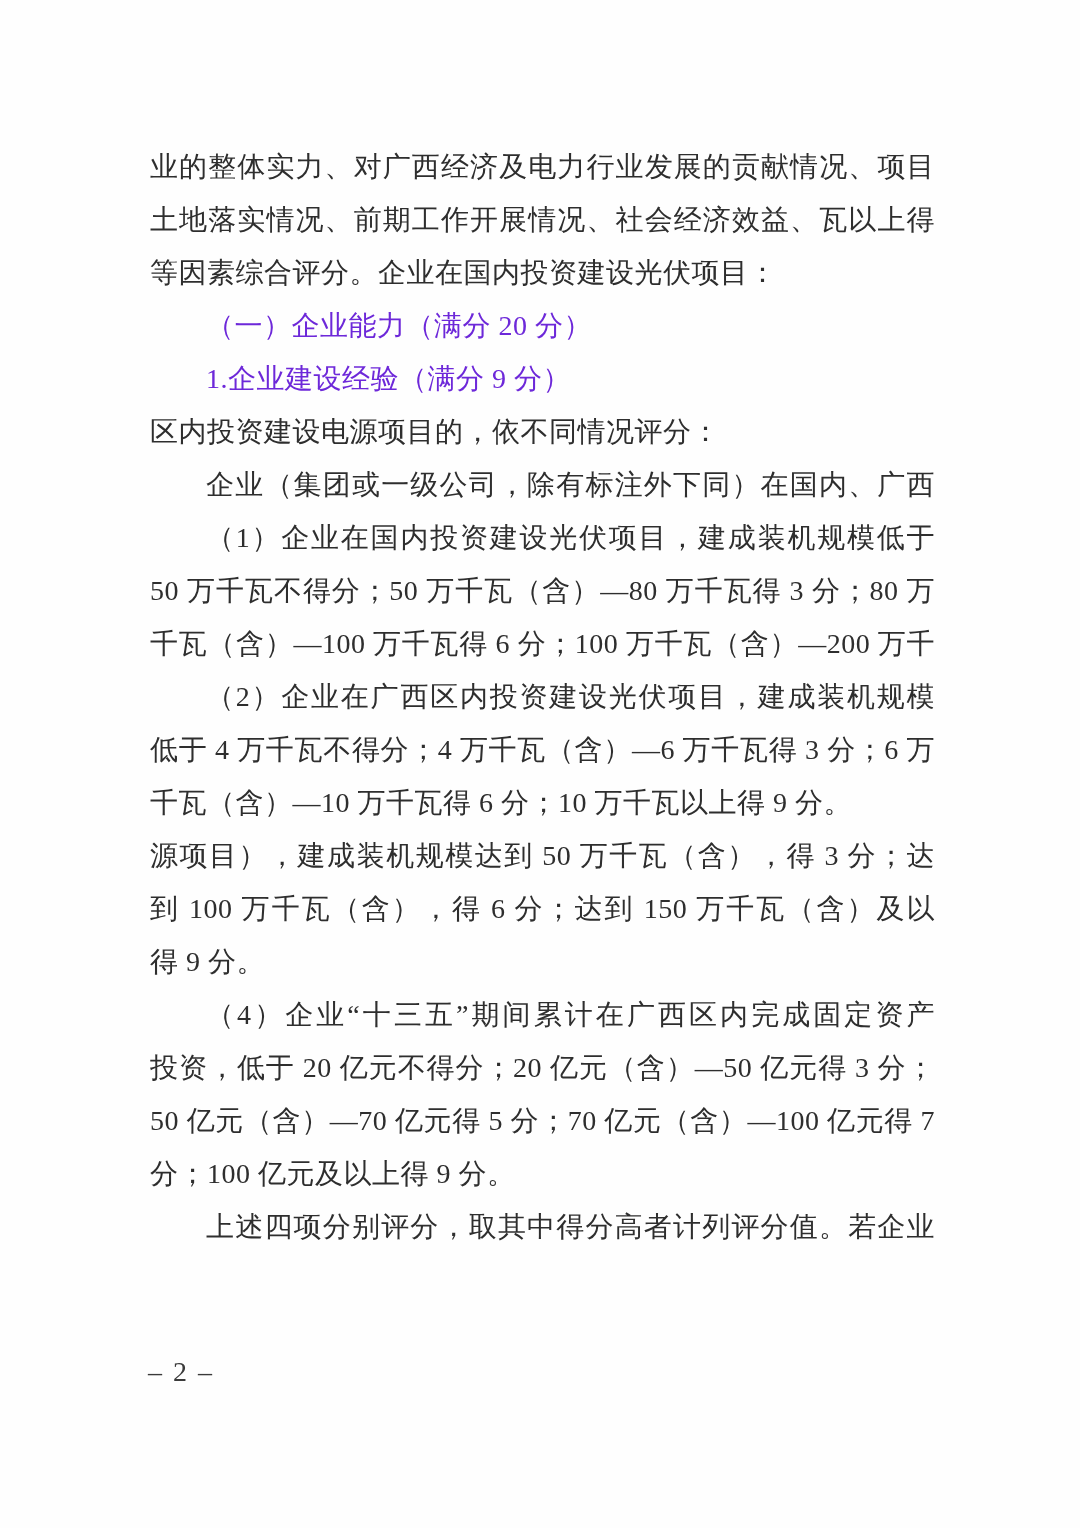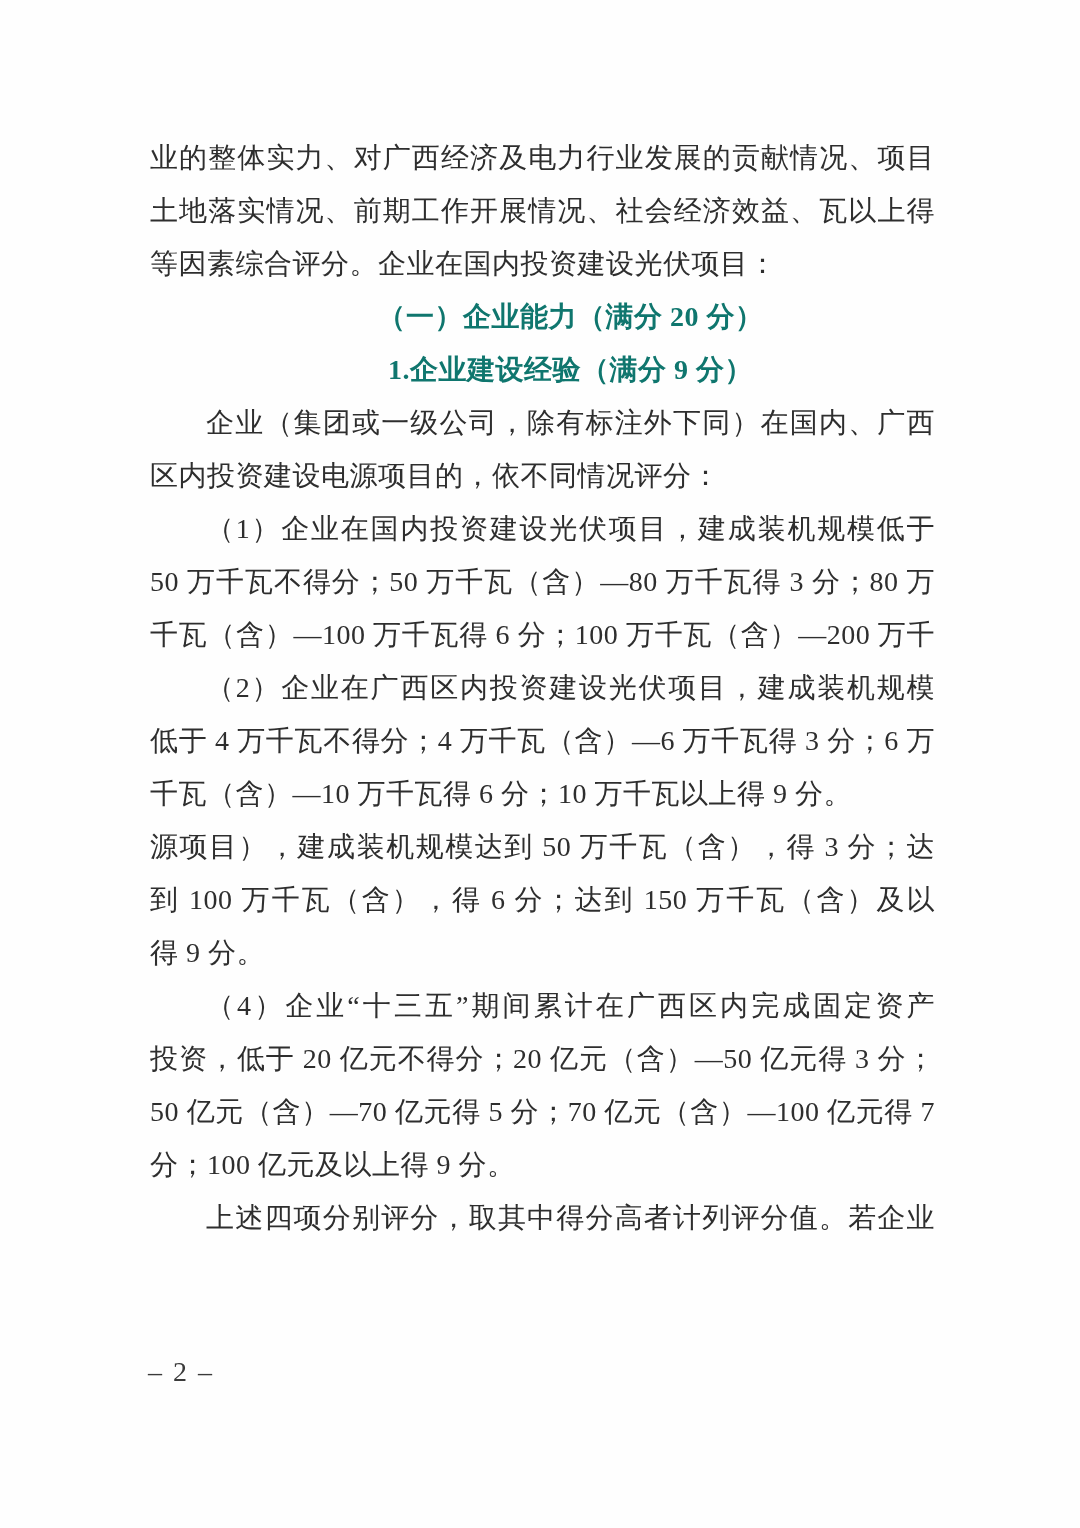"业的整体实力、对广西经济及电力行业发展的贡献情况、项目" .doc-body { top: 131px -> 140px }
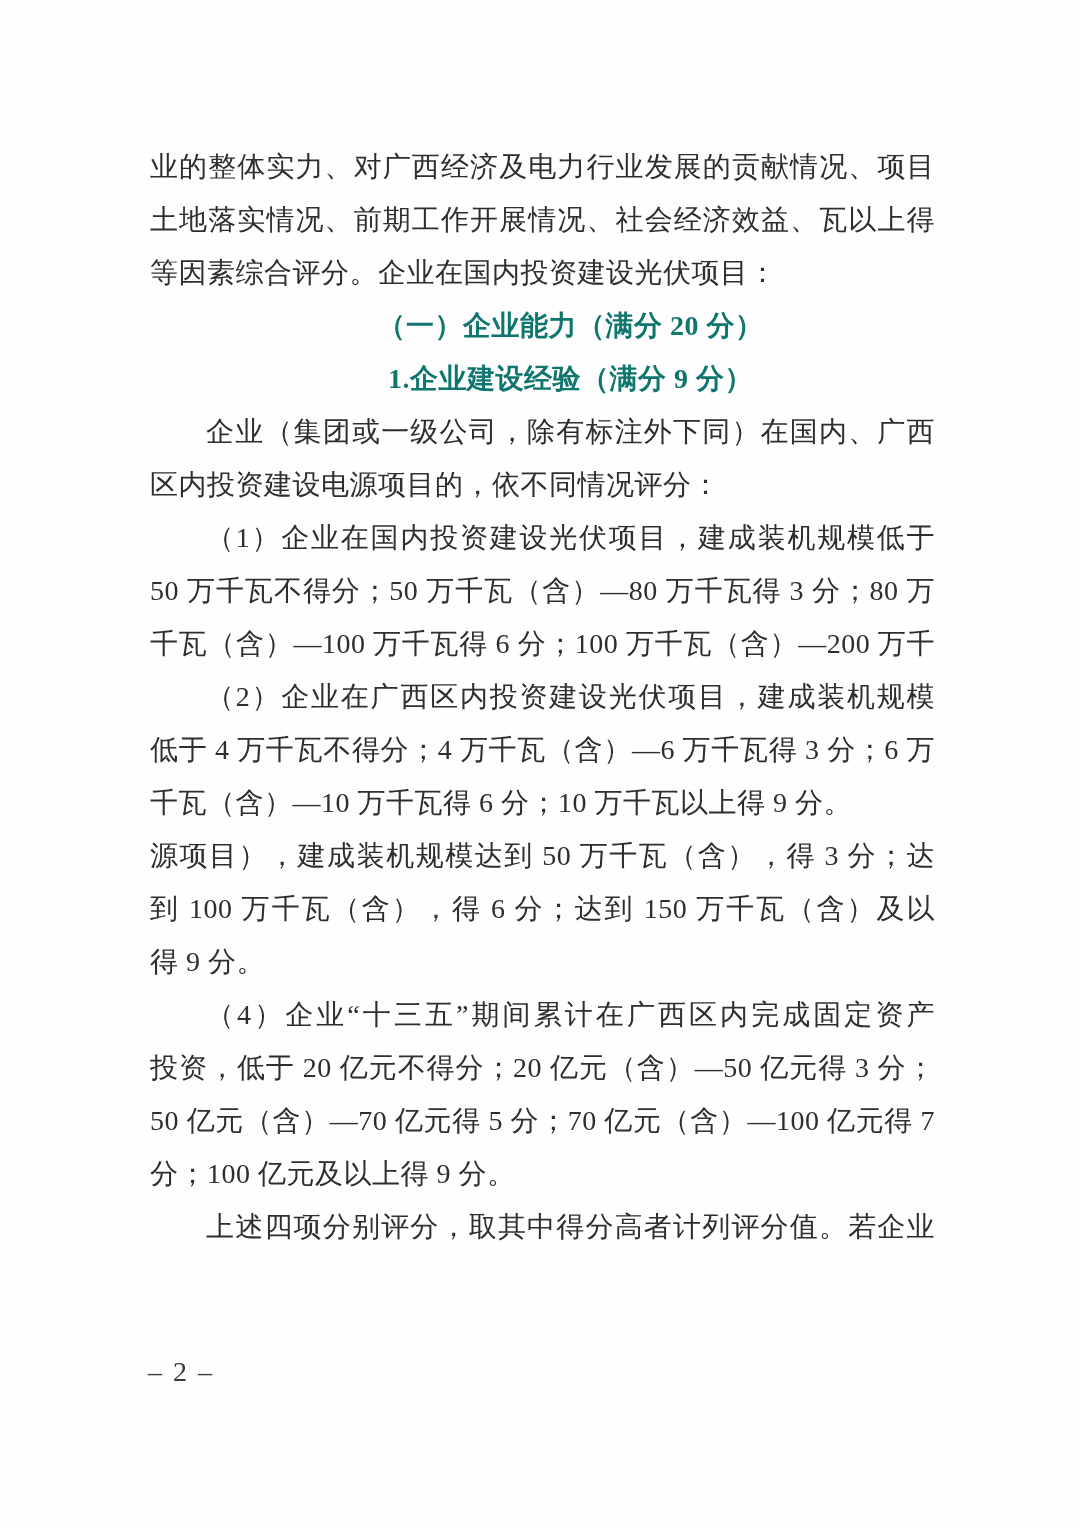"（一）企业能力（满分 20 分）" .line.bold { color: #0f766e -> #6d28d9; font-weight: 700 -> 400; text-align: center -> none }
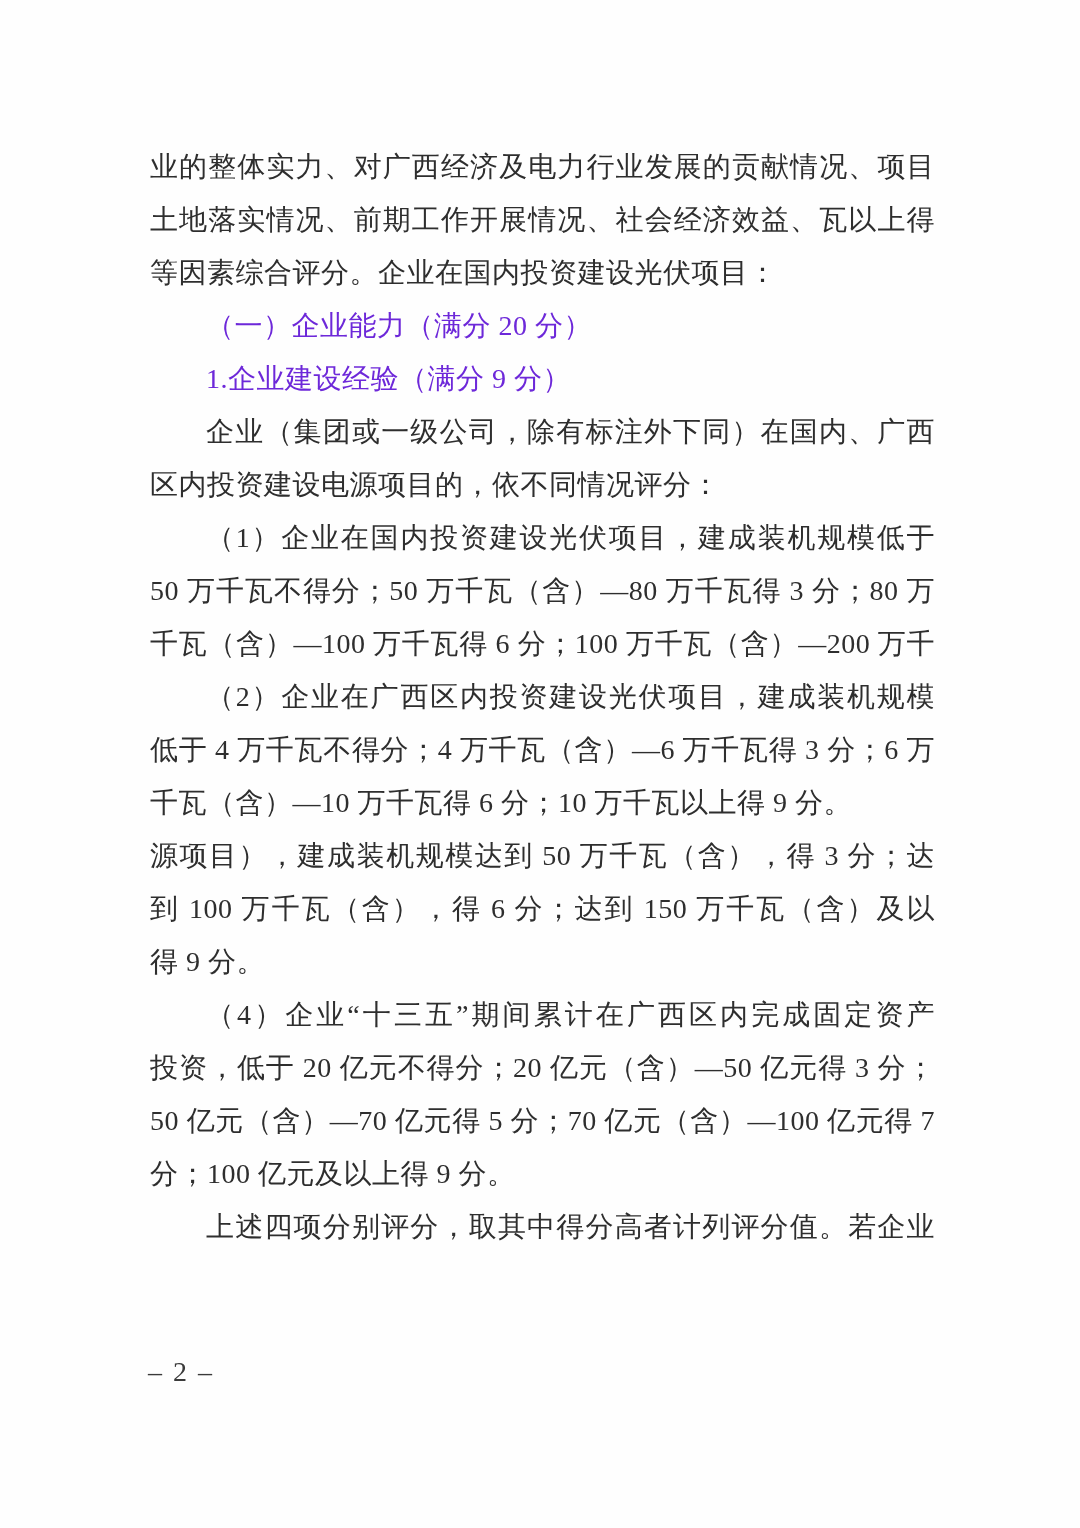"企业（集团或一级公司，除有标注外下同）在国内、广西" div.line { order: before "区内投资建设电源项目的，依不同情况评分：" -> after "区内投资建设电源项目的，依不同情况评分：" }
